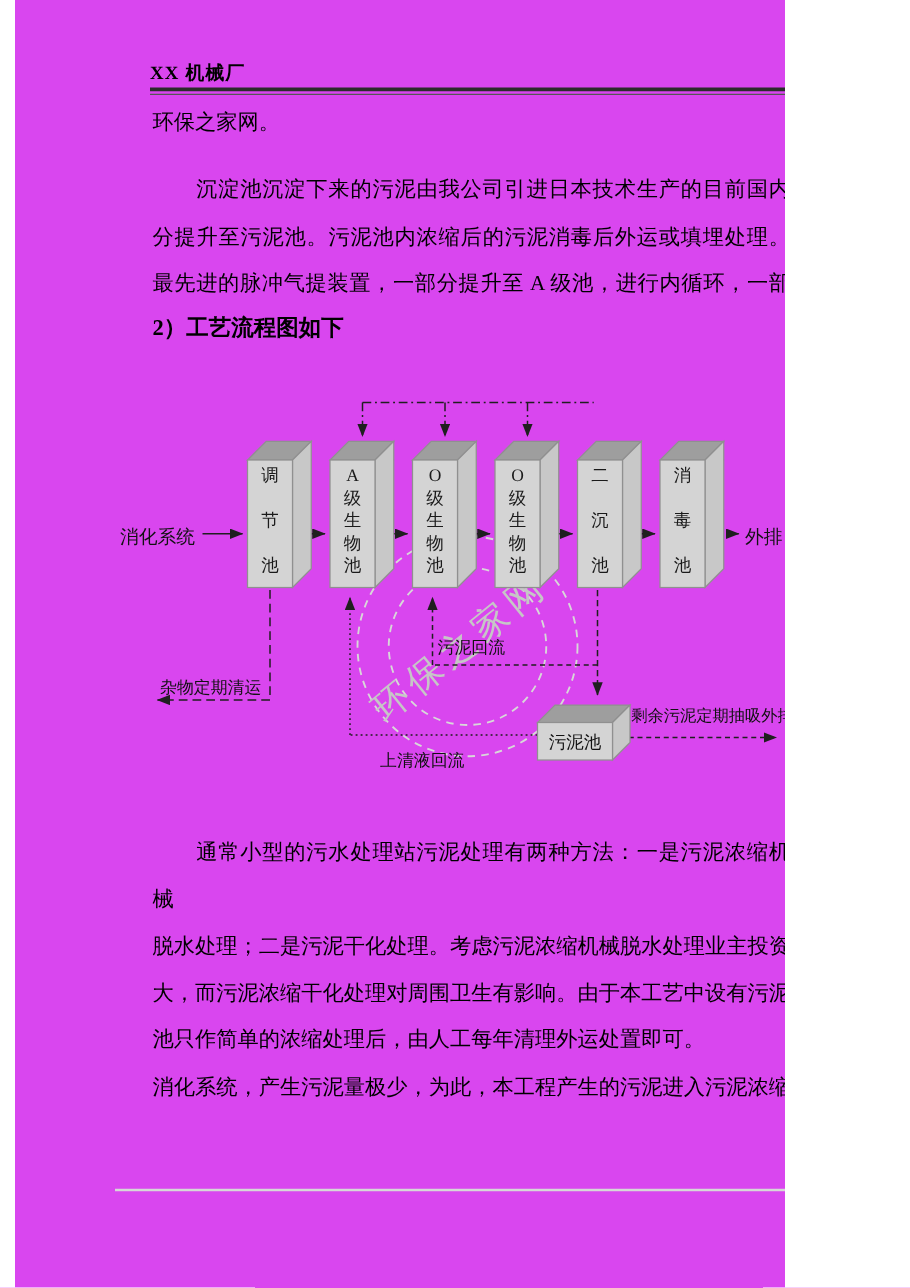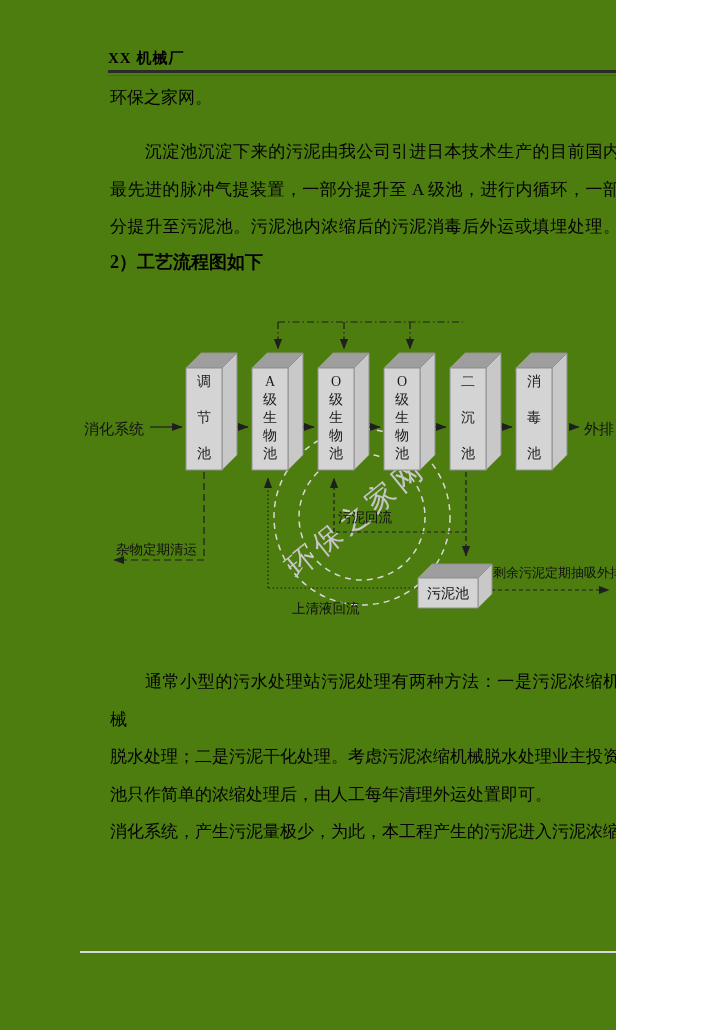"XX 机械厂" .page { background: #4d7c0f -> #d946ef; margin-left: none -> 12px }
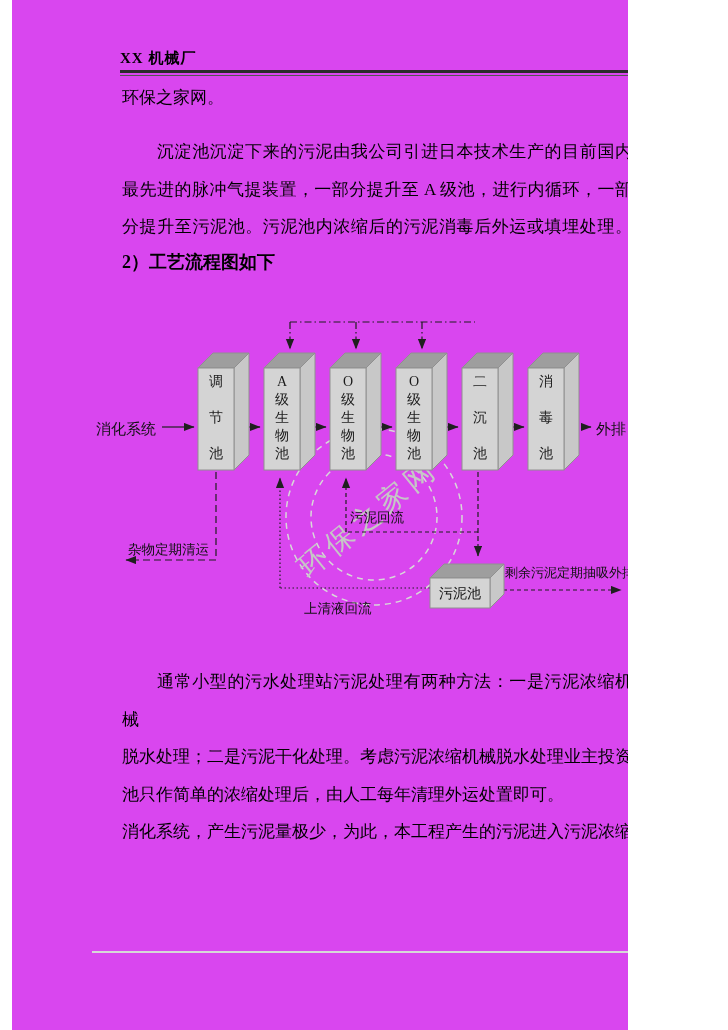"最先进的脉冲气提装置，一部分提升至 A 级池，进行内循环，一部" div.tline { order: before "分提升至污泥池。污泥池内浓缩后的污泥消毒后外运或填埋处理。" -> after "分提升至污泥池。污泥池内浓缩后的污泥消毒后外运或填埋处理。" }
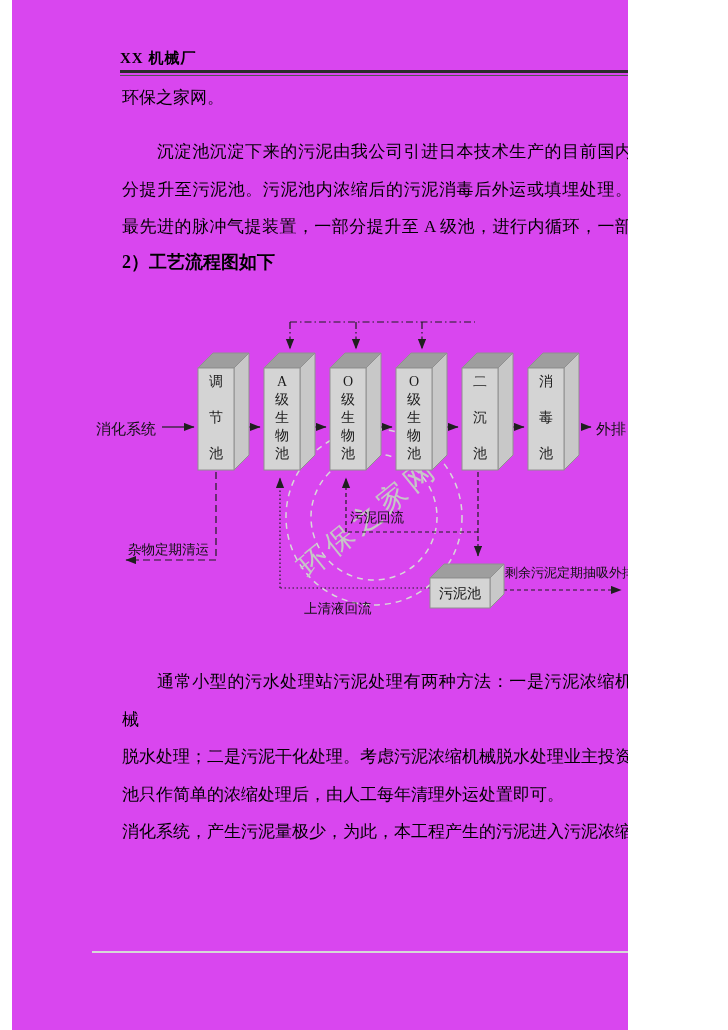"大，而污泥浓缩干化处理对周围卫生有影响。由于本工艺中设有污泥" div.tline { html: none -> <div>大，而污泥浓缩干化处理对周围卫生有影响。由于本工艺中设有污泥</div> }
